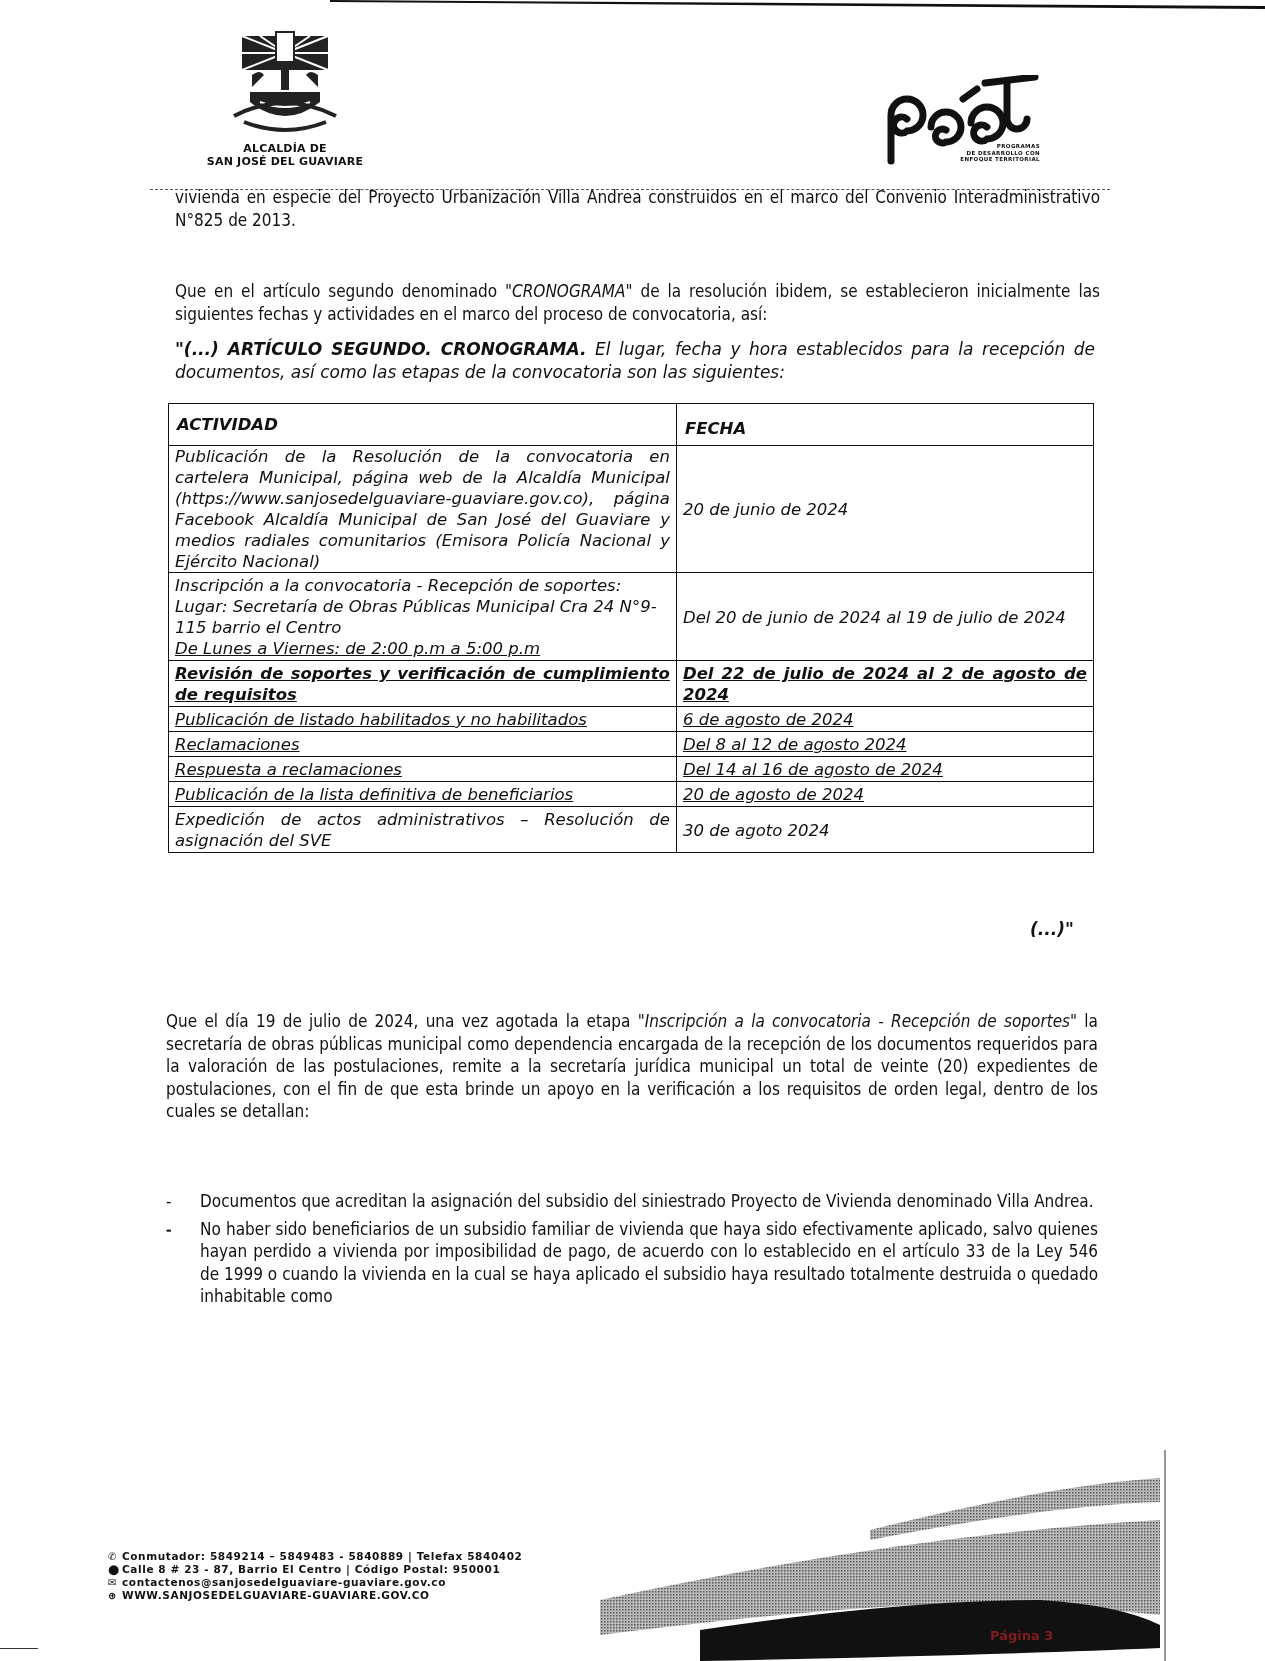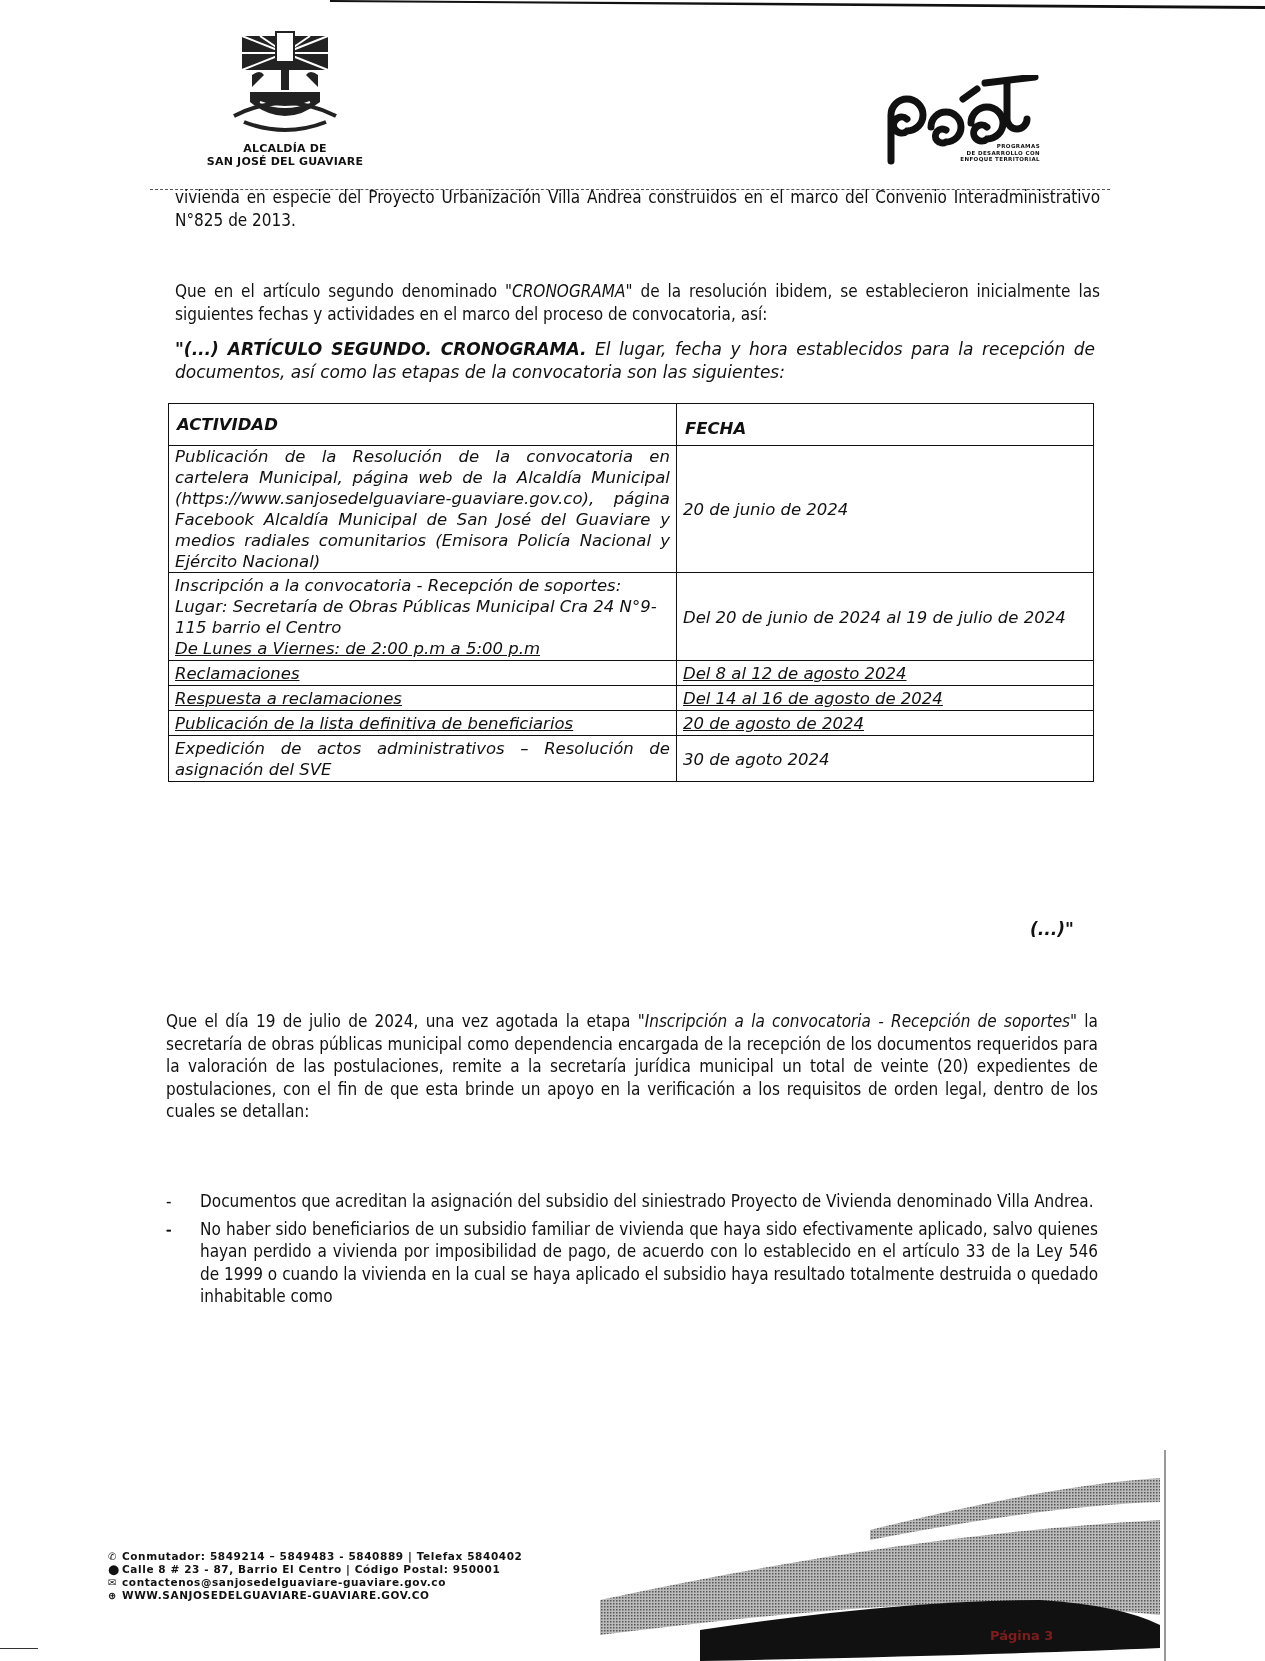"Revisión de soportes y verificación" tr.bold { html: none -> <tr> <td>Revisión de soportes y verificación de cumplimiento de requisitos</td> <td>Del 22 de julio de 2024 al 2 de agosto de 2024</td> </tr> }
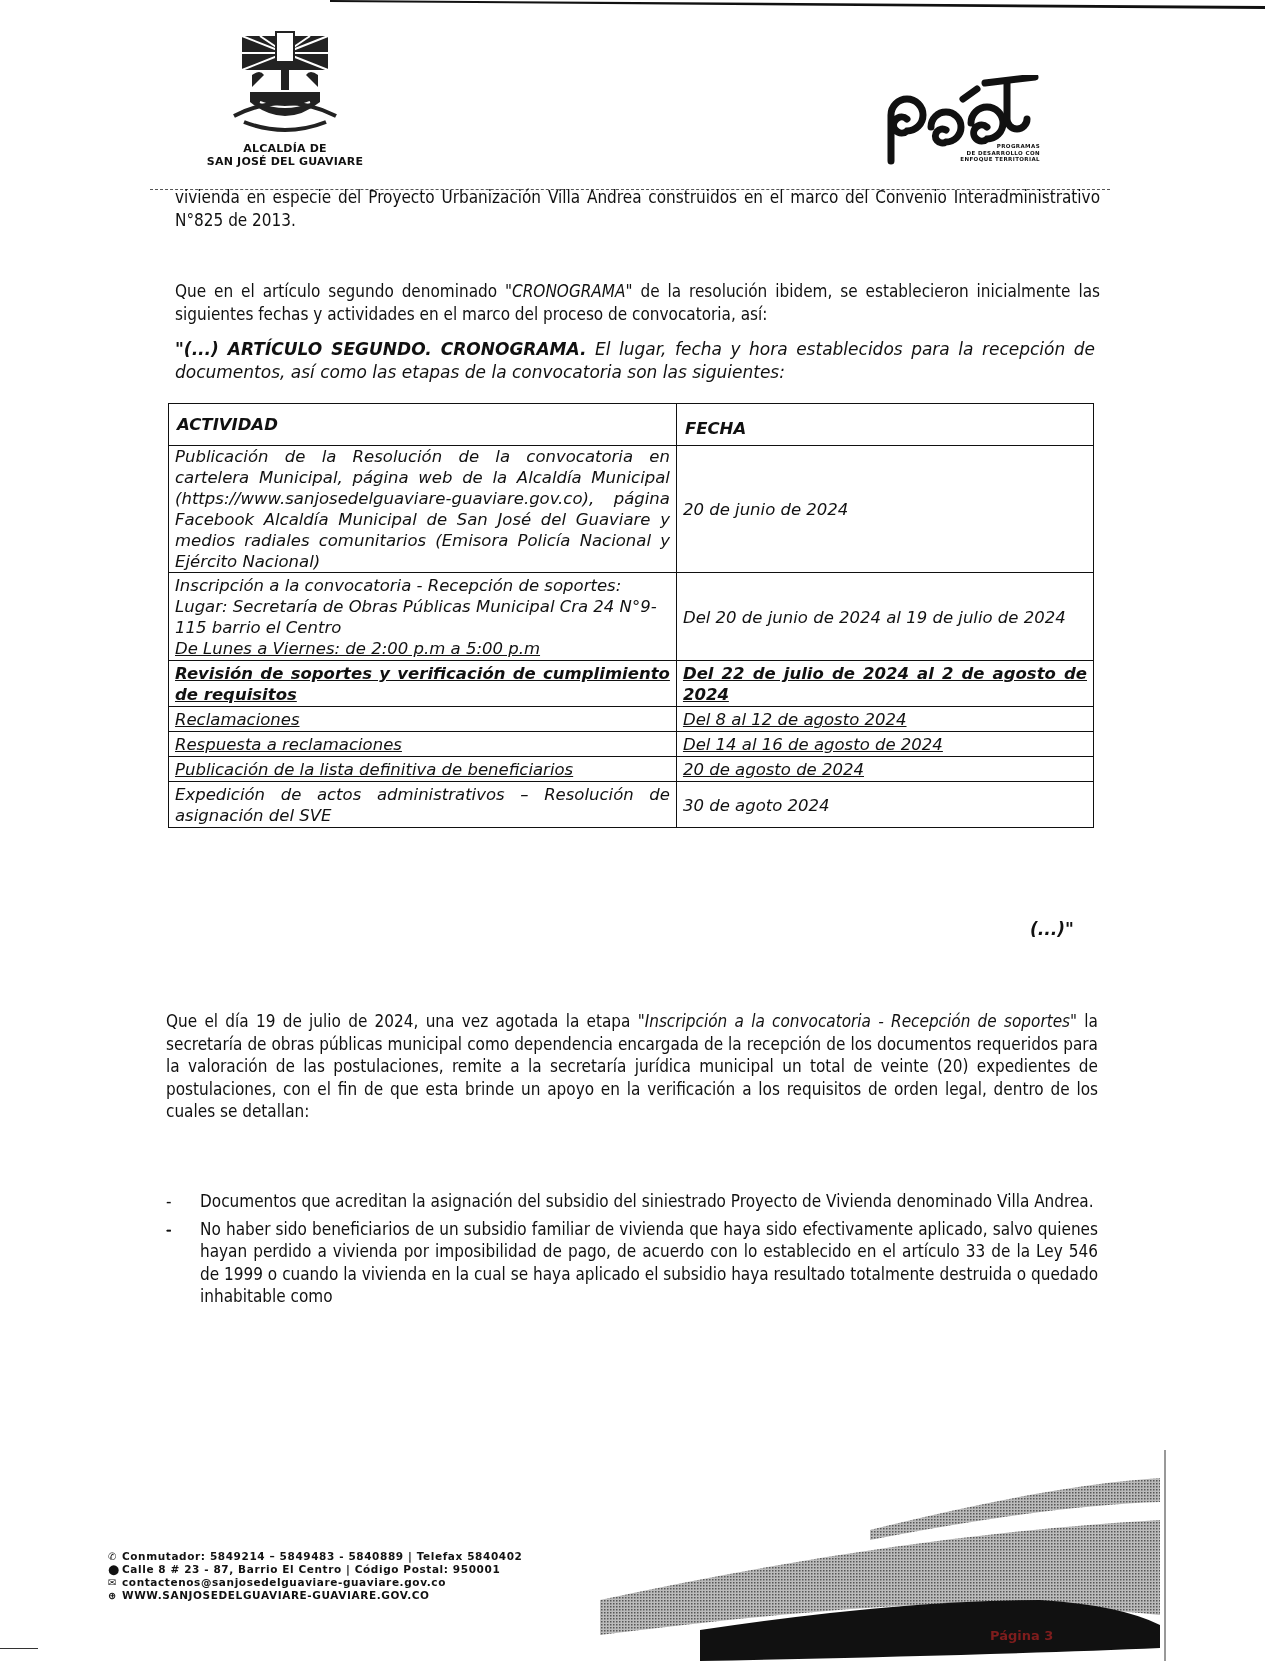"Publicación de listado habilitados y" tr { html: none -> <tr> <td>Publicación de listado habilitados y no habilitados</td> <td>6 de agosto de 2024</td> </tr> }
